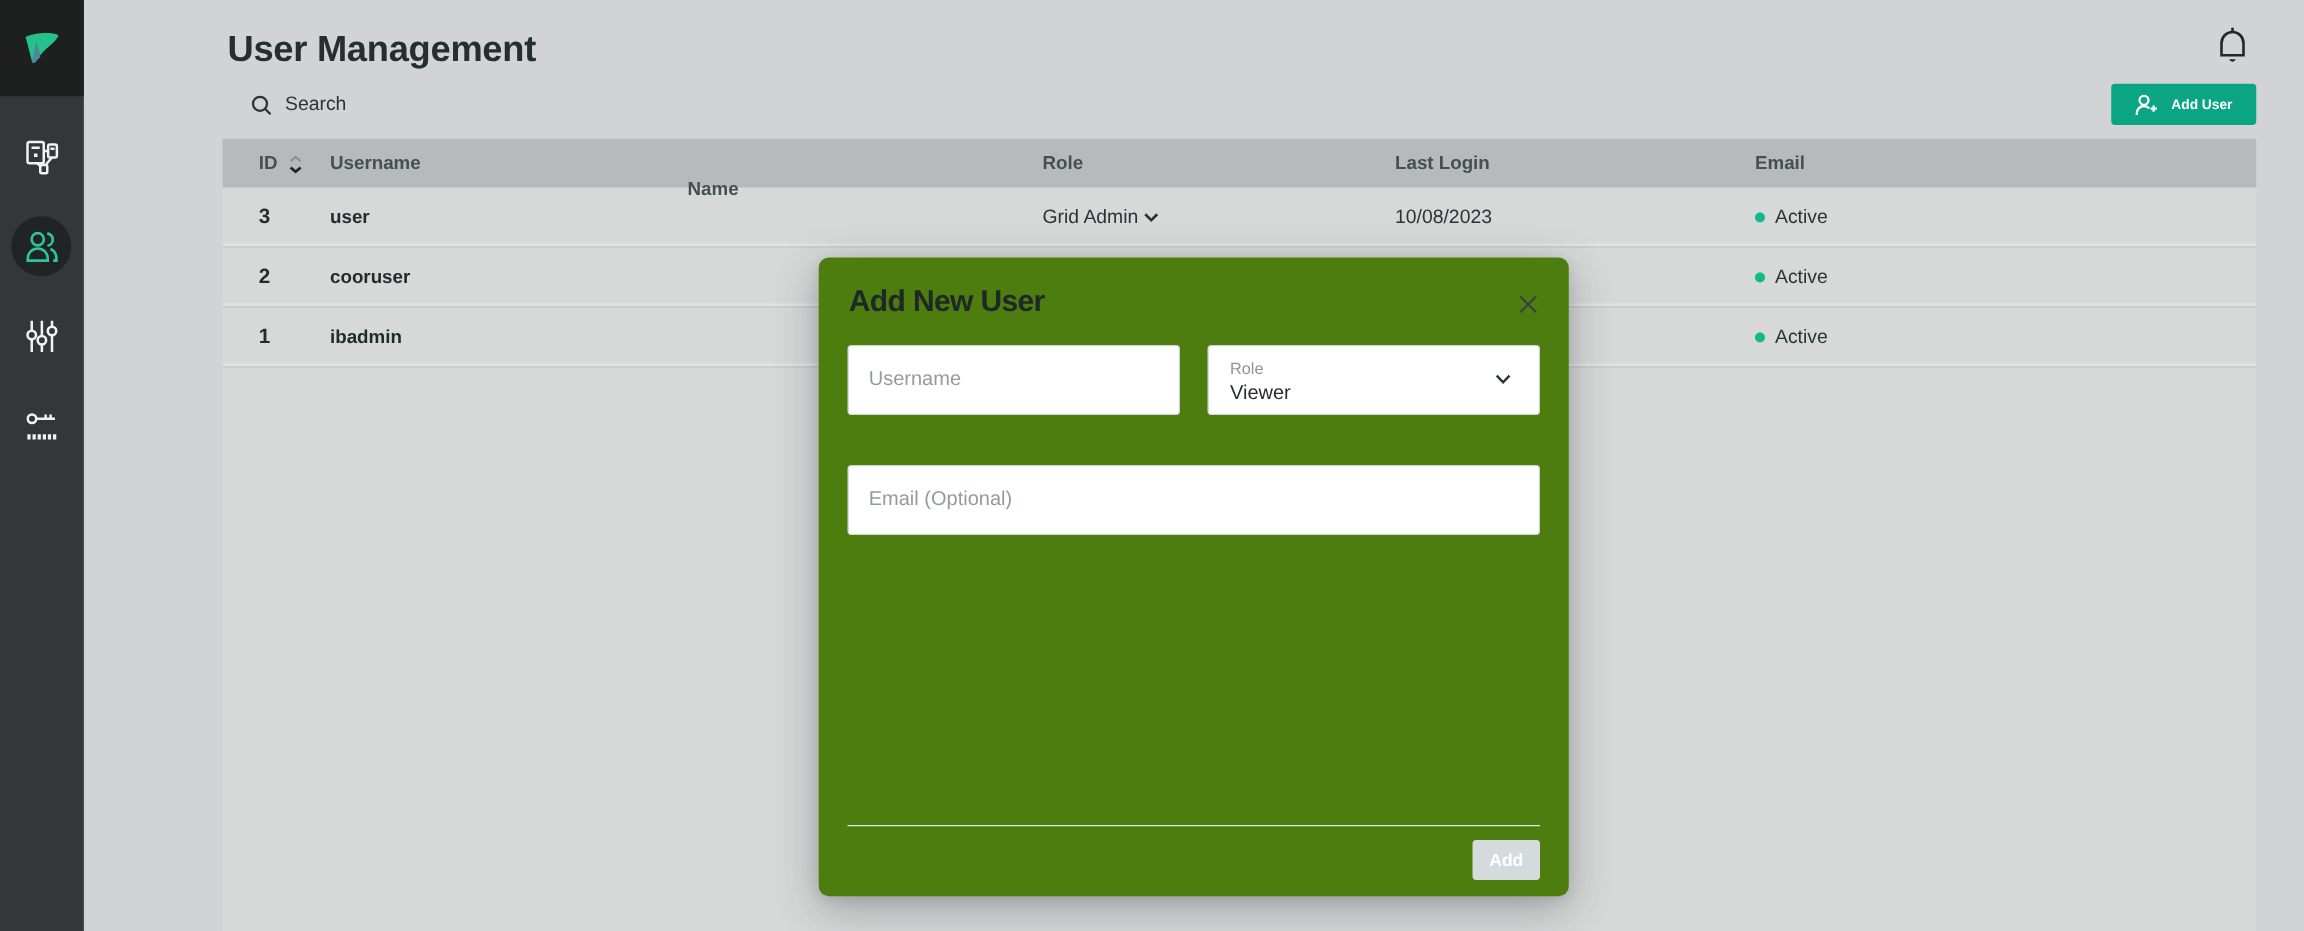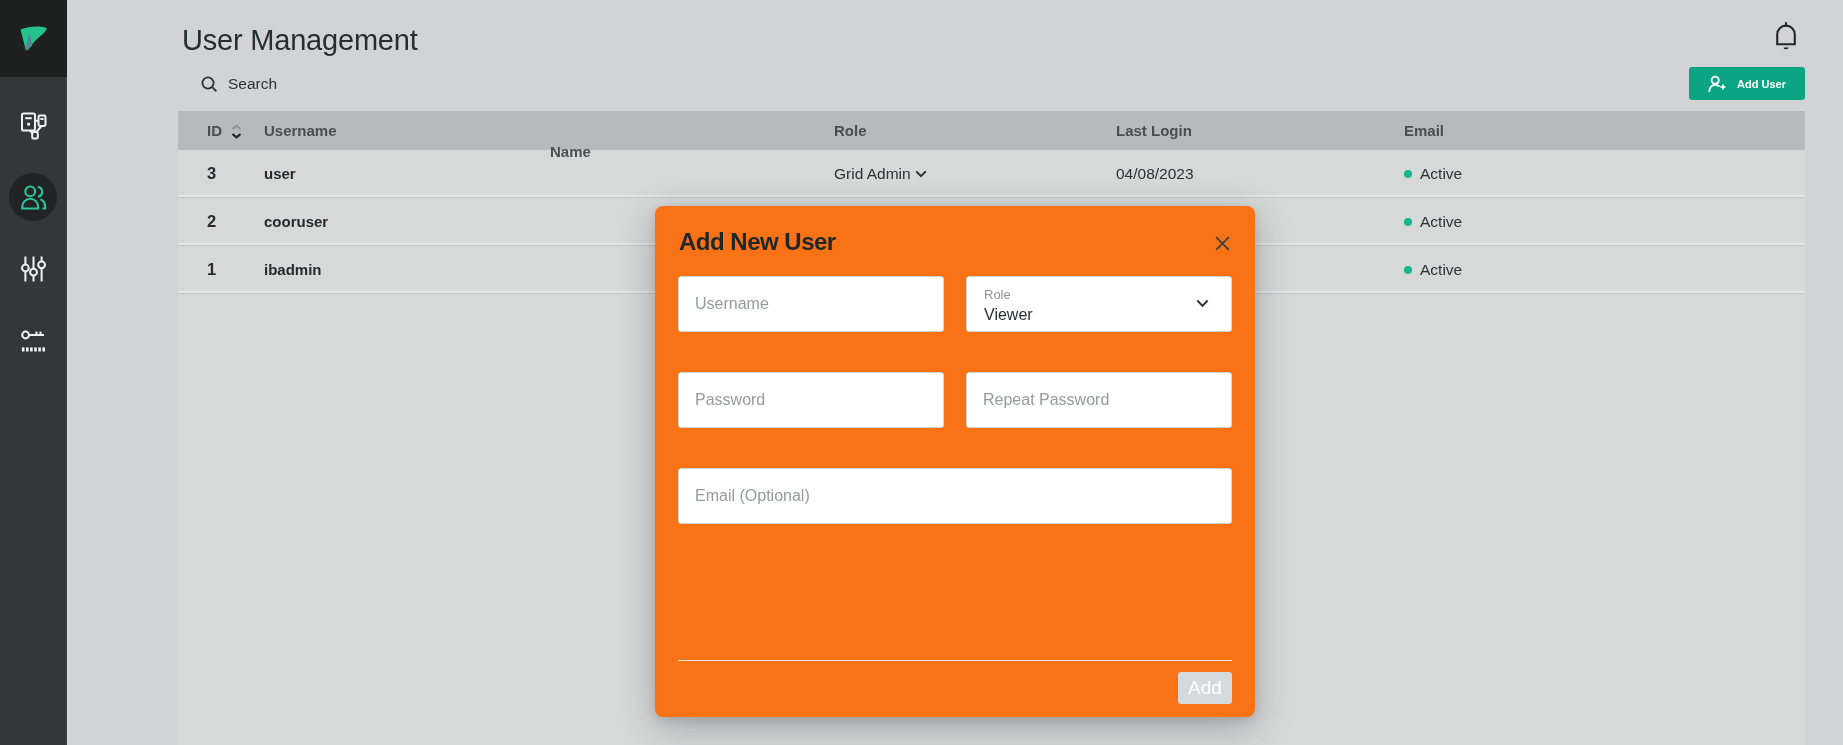"User Management" .page-title { font-weight: 400 -> 700 }
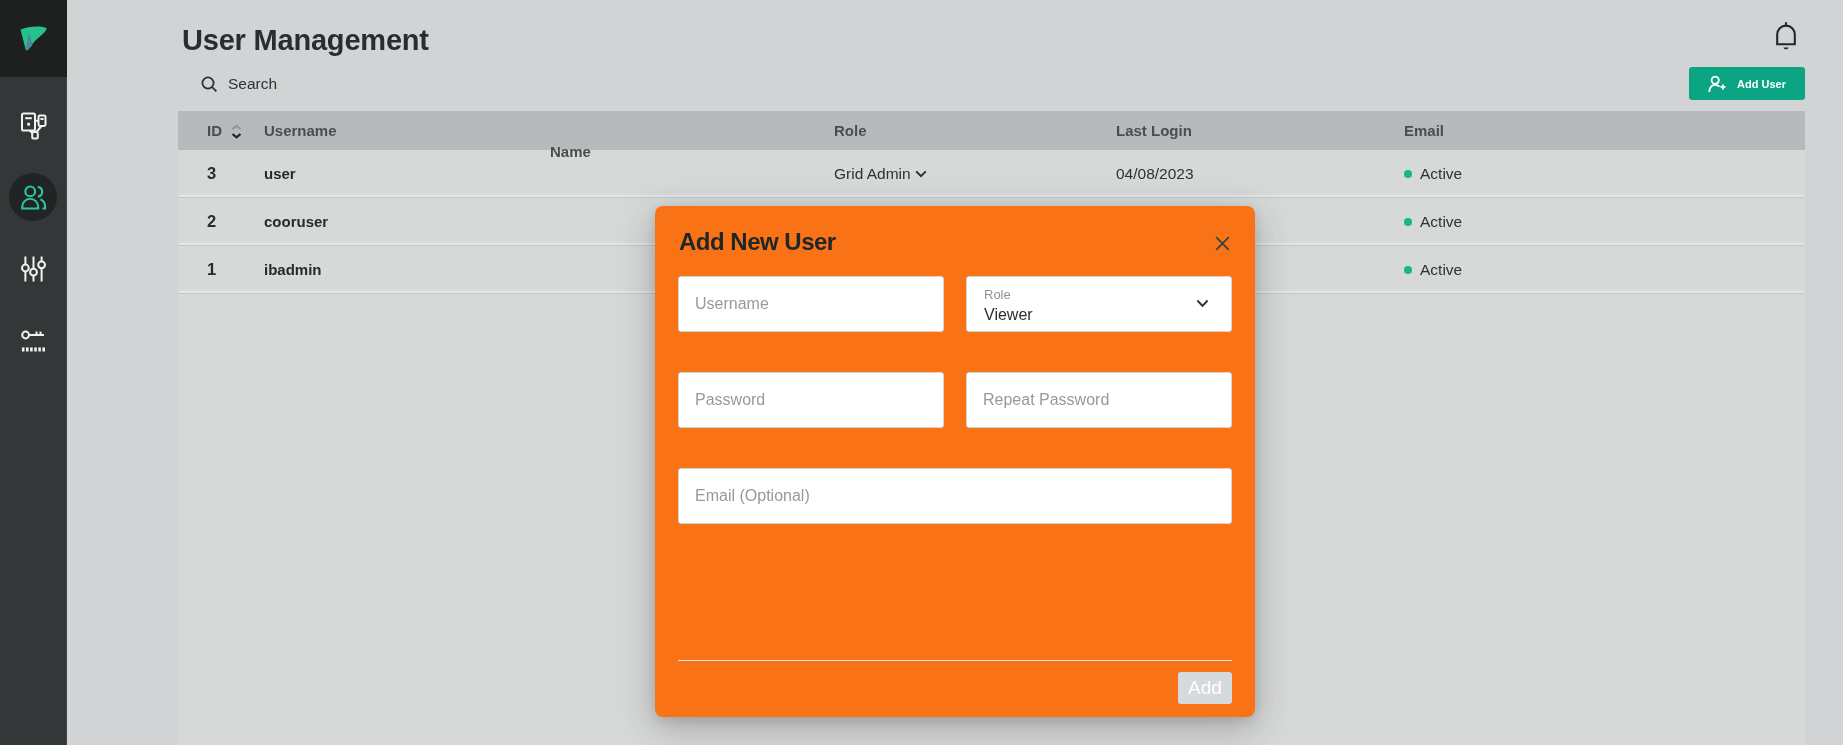"04/08/2023" div.col-login { text: 04/08/2023 -> 10/08/2023 }
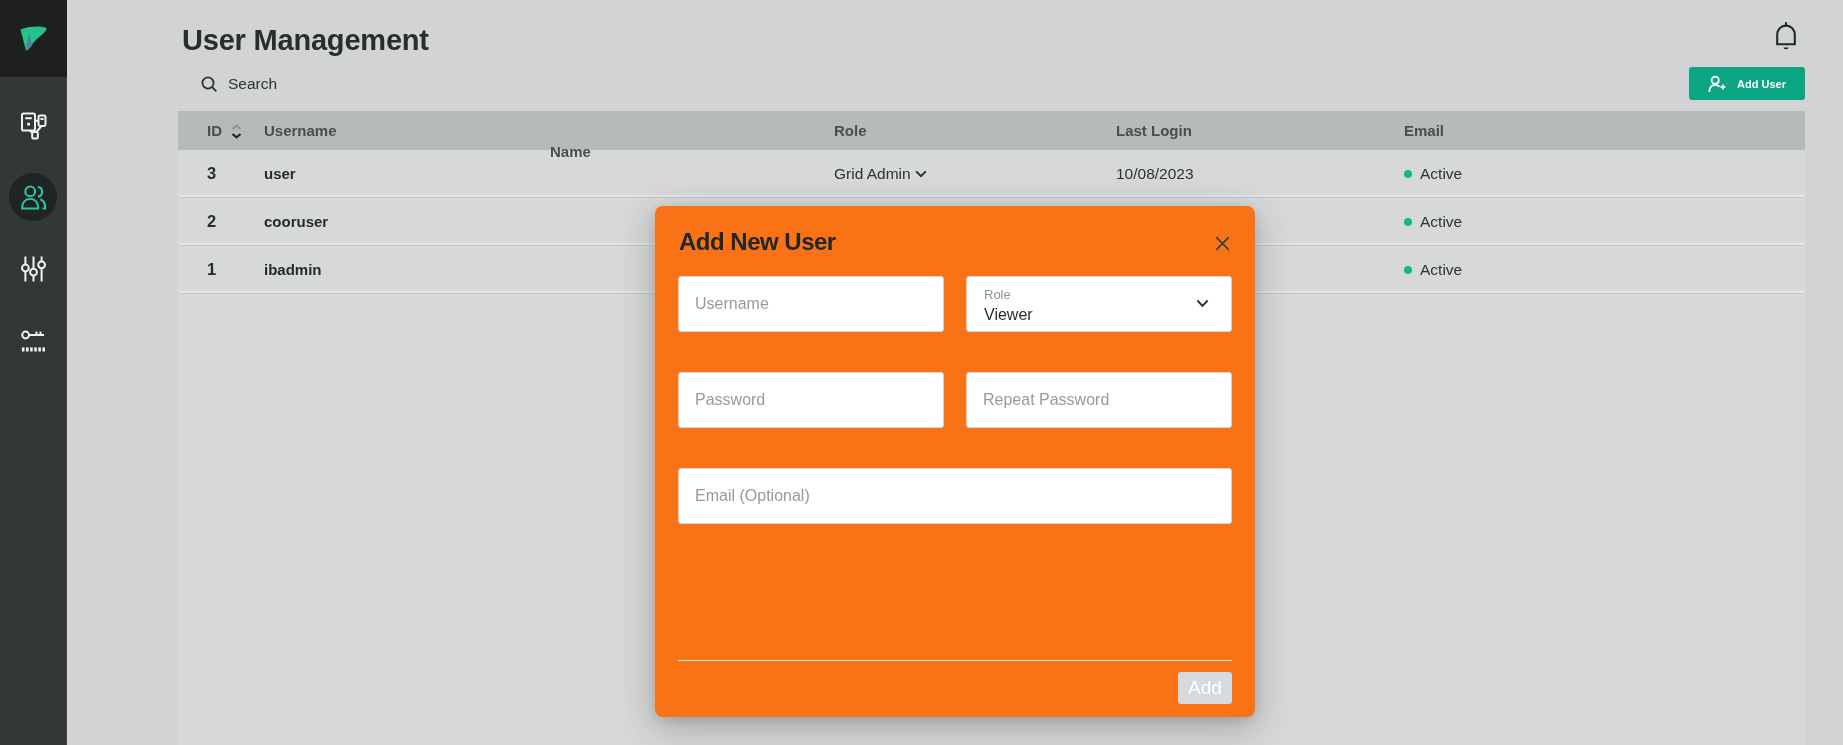"Add New User" .modal { background: #f97316 -> #4d7c0f }
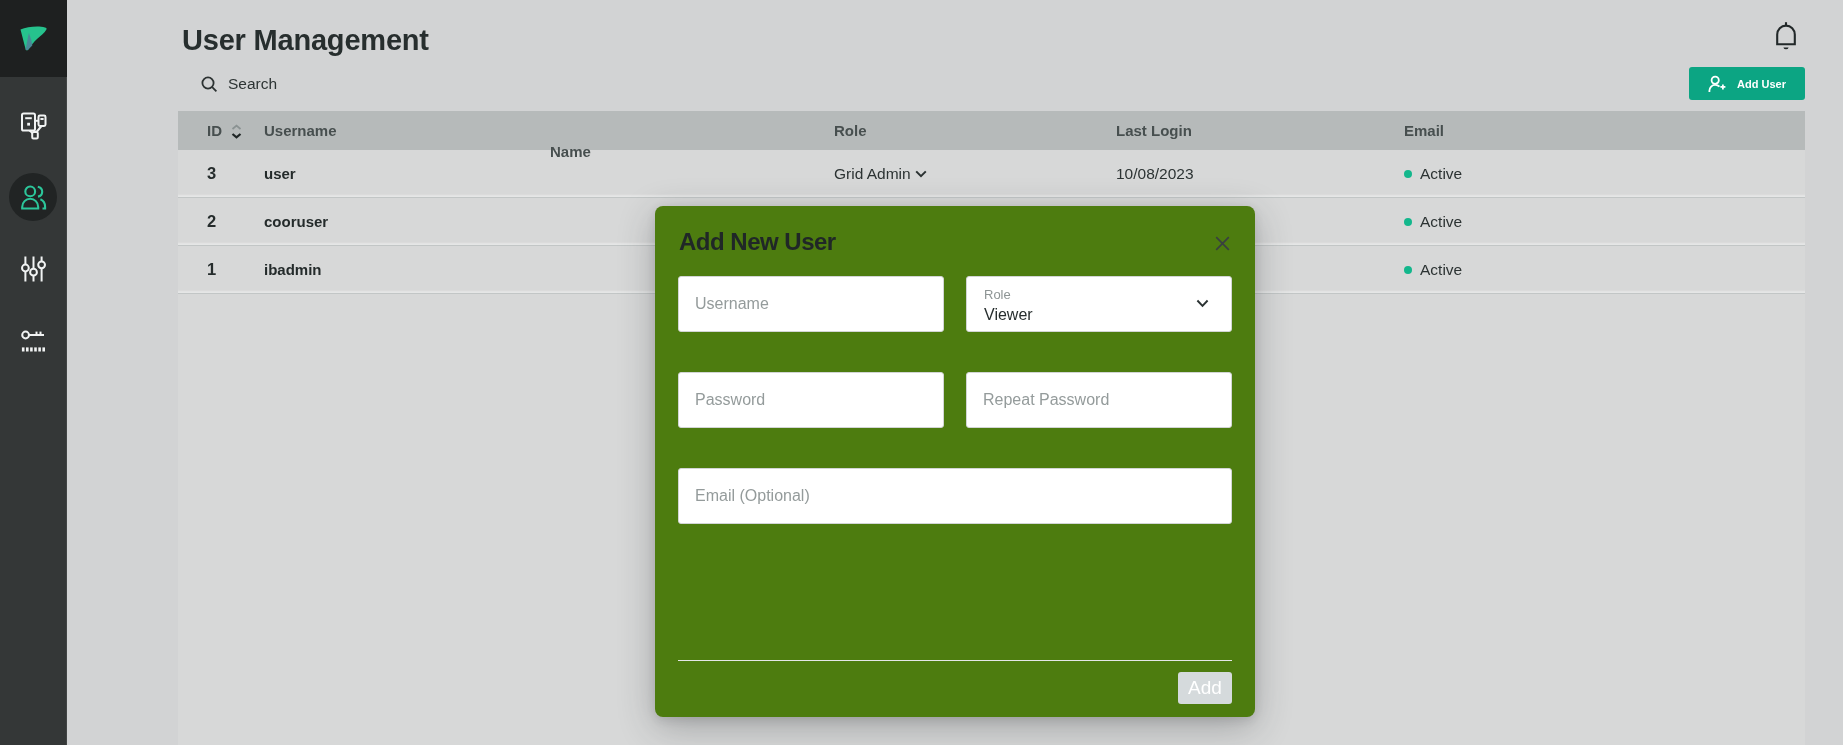"Password" div.frow { html: <div> <div> <input> </div> <div> <input> </div> </div> -> none }
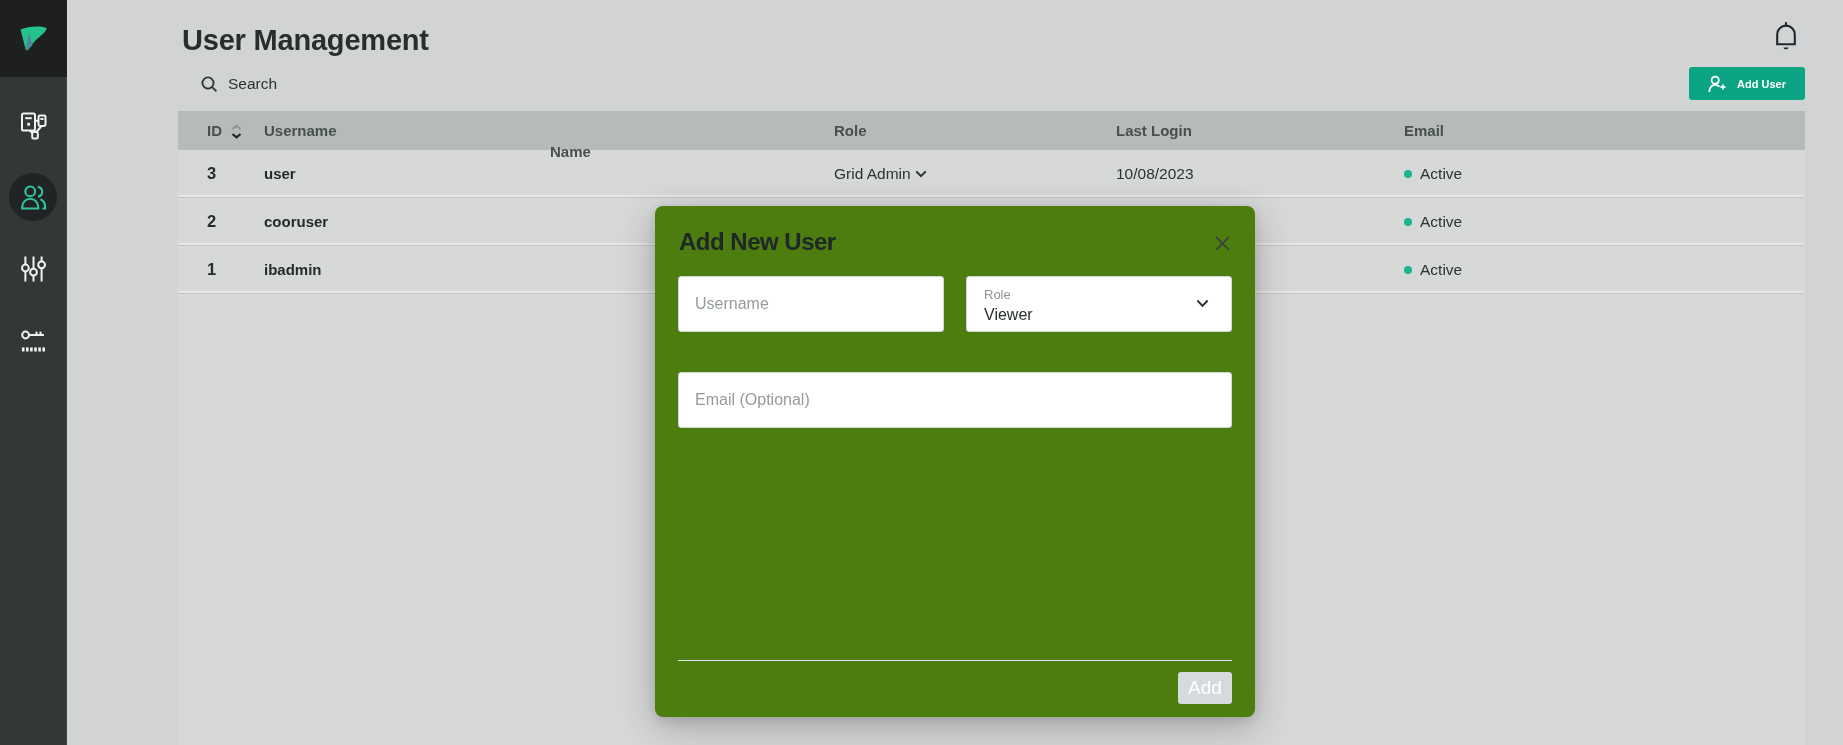"Add" .modal-add-btn { font-size: 19px -> 14px; font-weight: 400 -> 700 }
